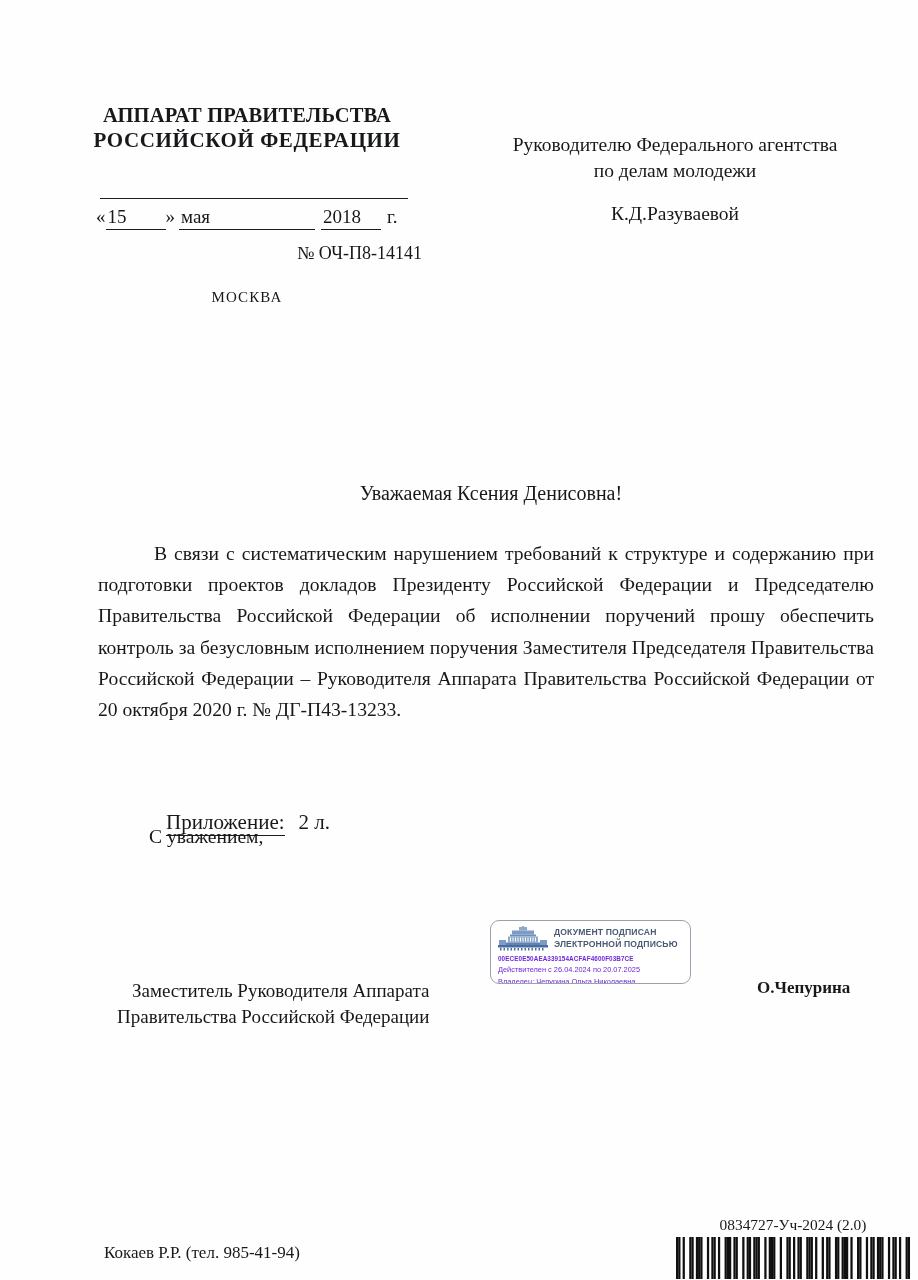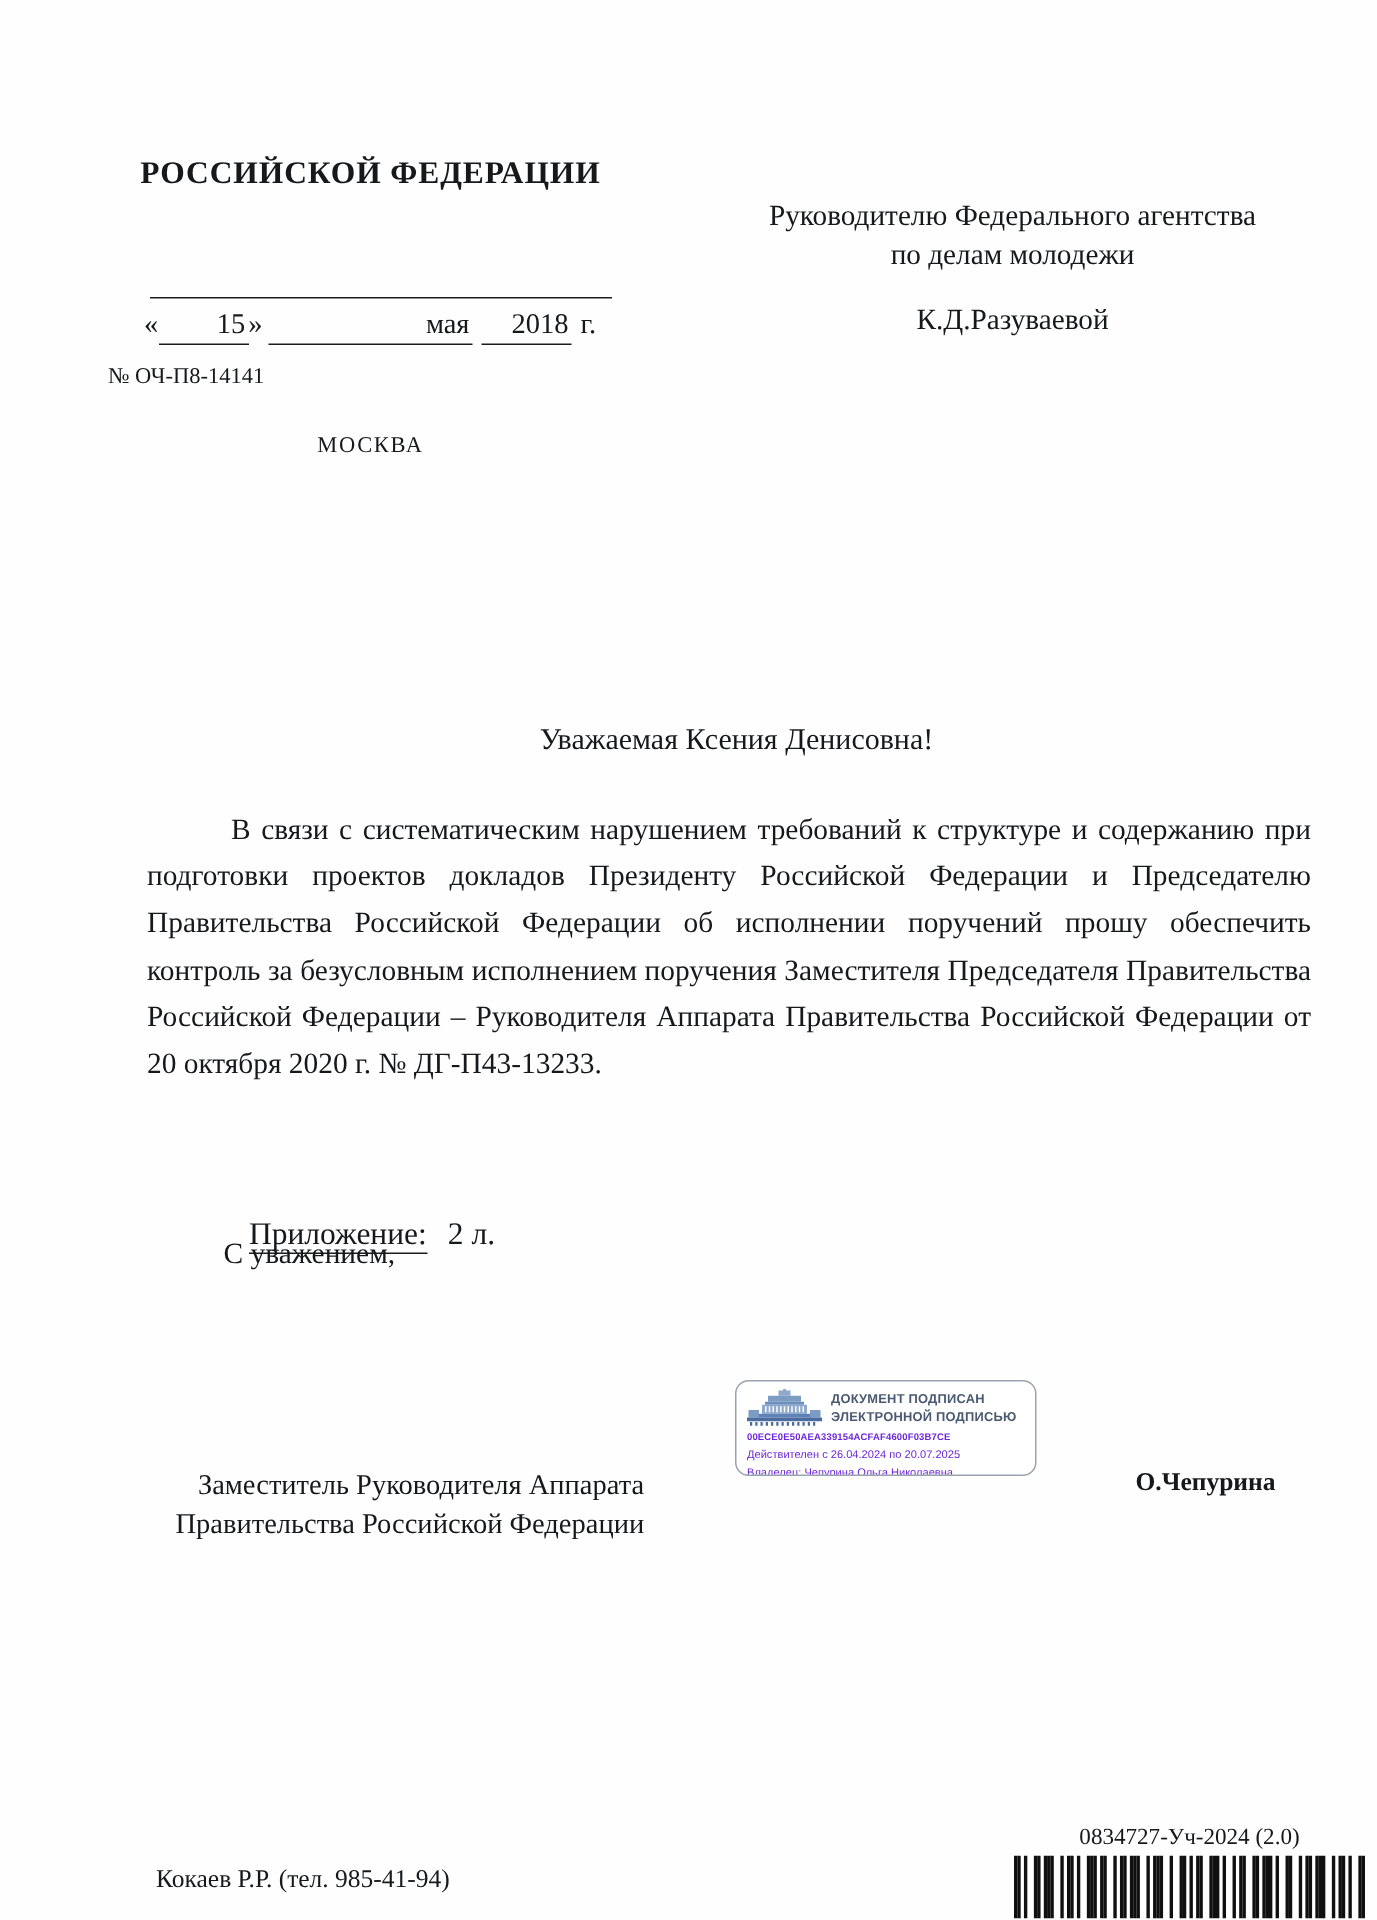"АППАРАТ ПРАВИТЕЛЬСТВА" div.org-line { html: none -> <div>АППАРАТ ПРАВИТЕЛЬСТВА</div> }
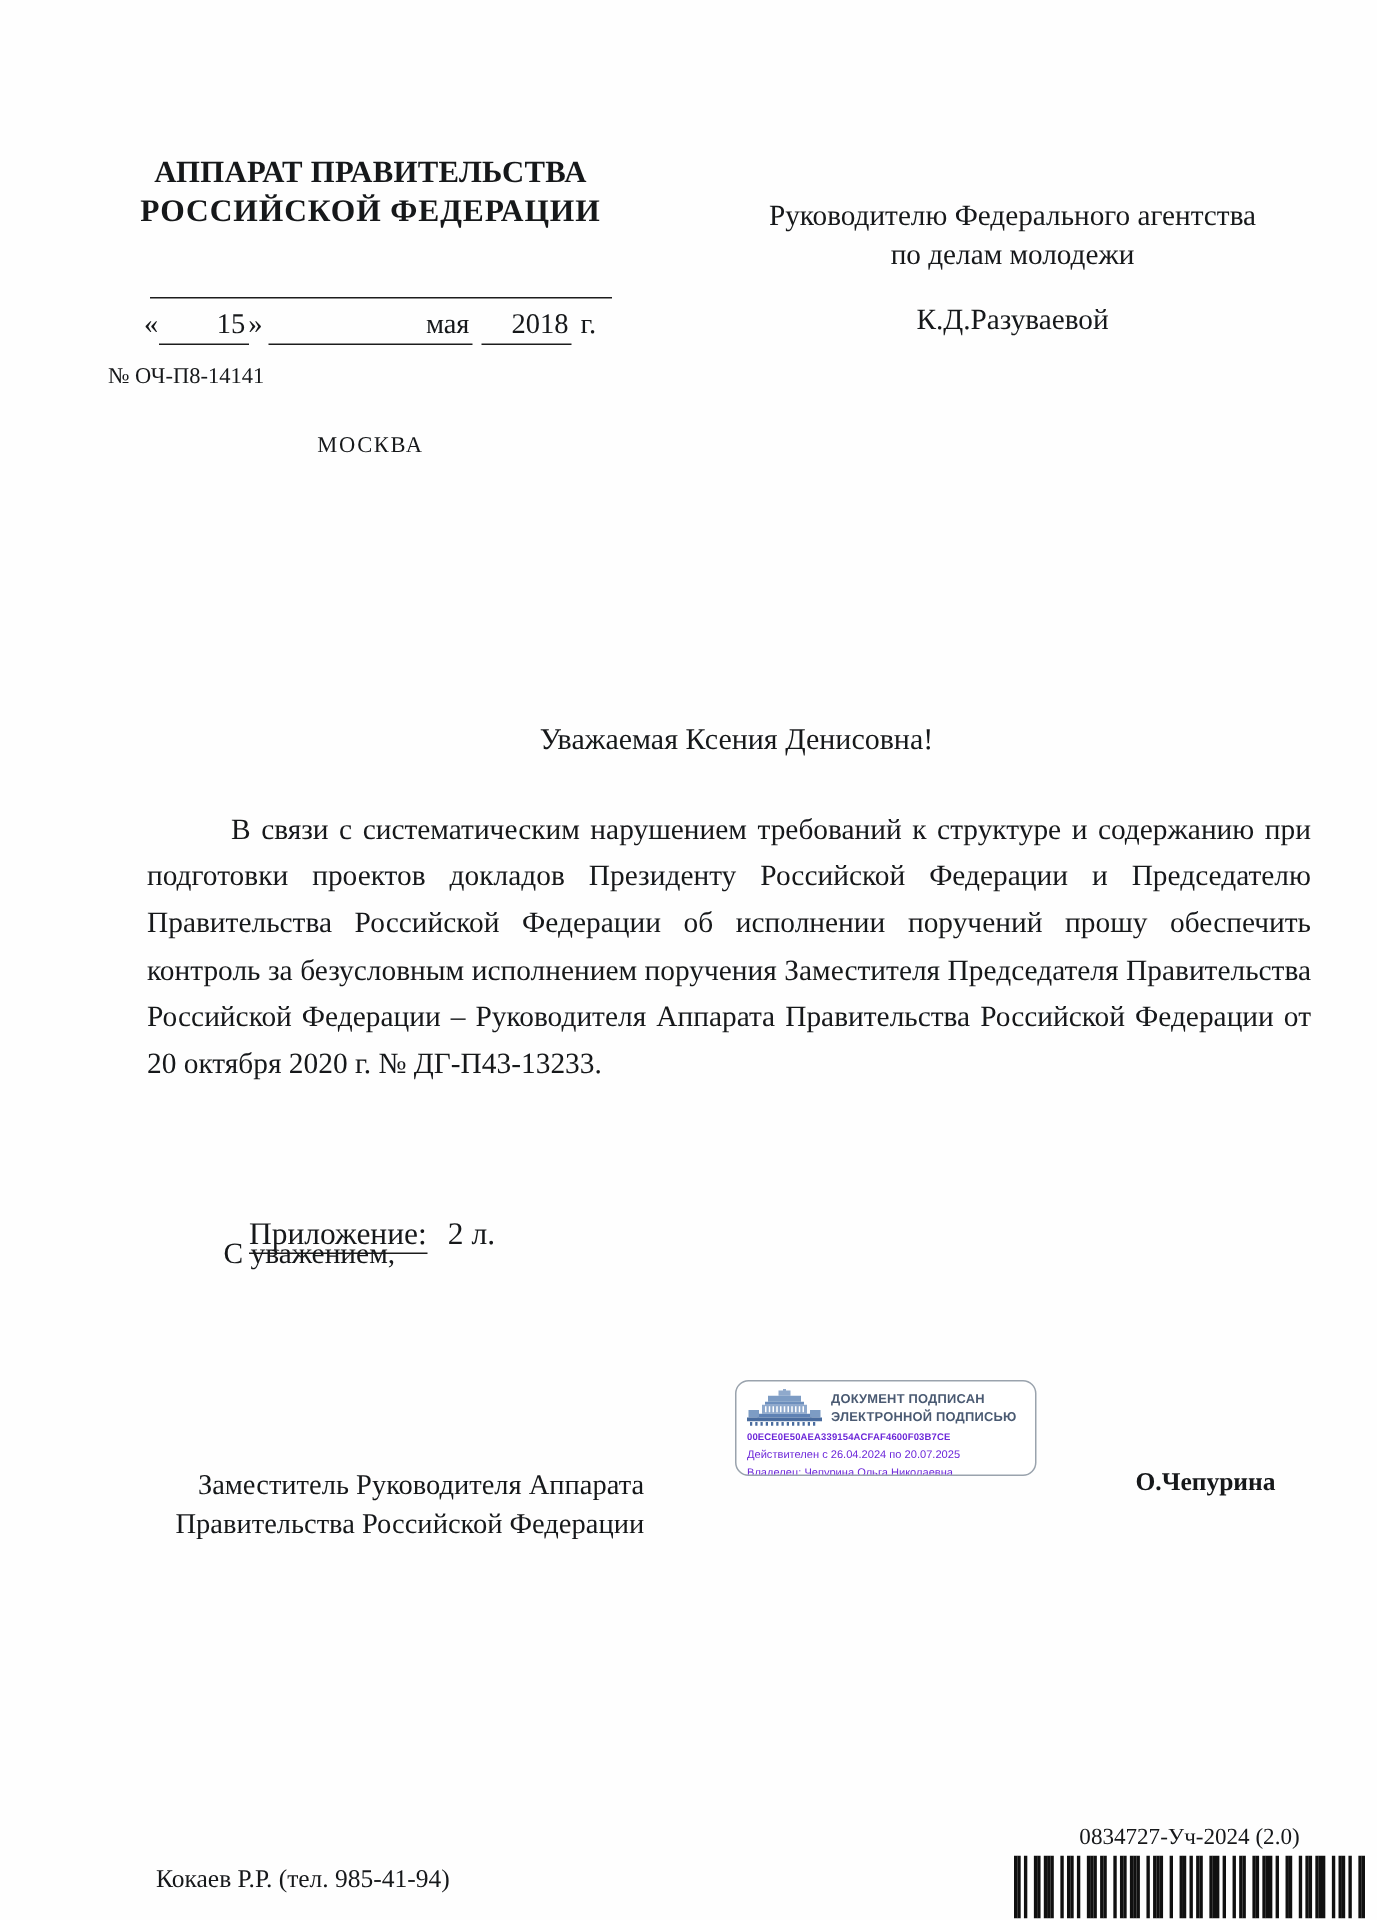"15" .date-line .fill { text-align: right -> left }
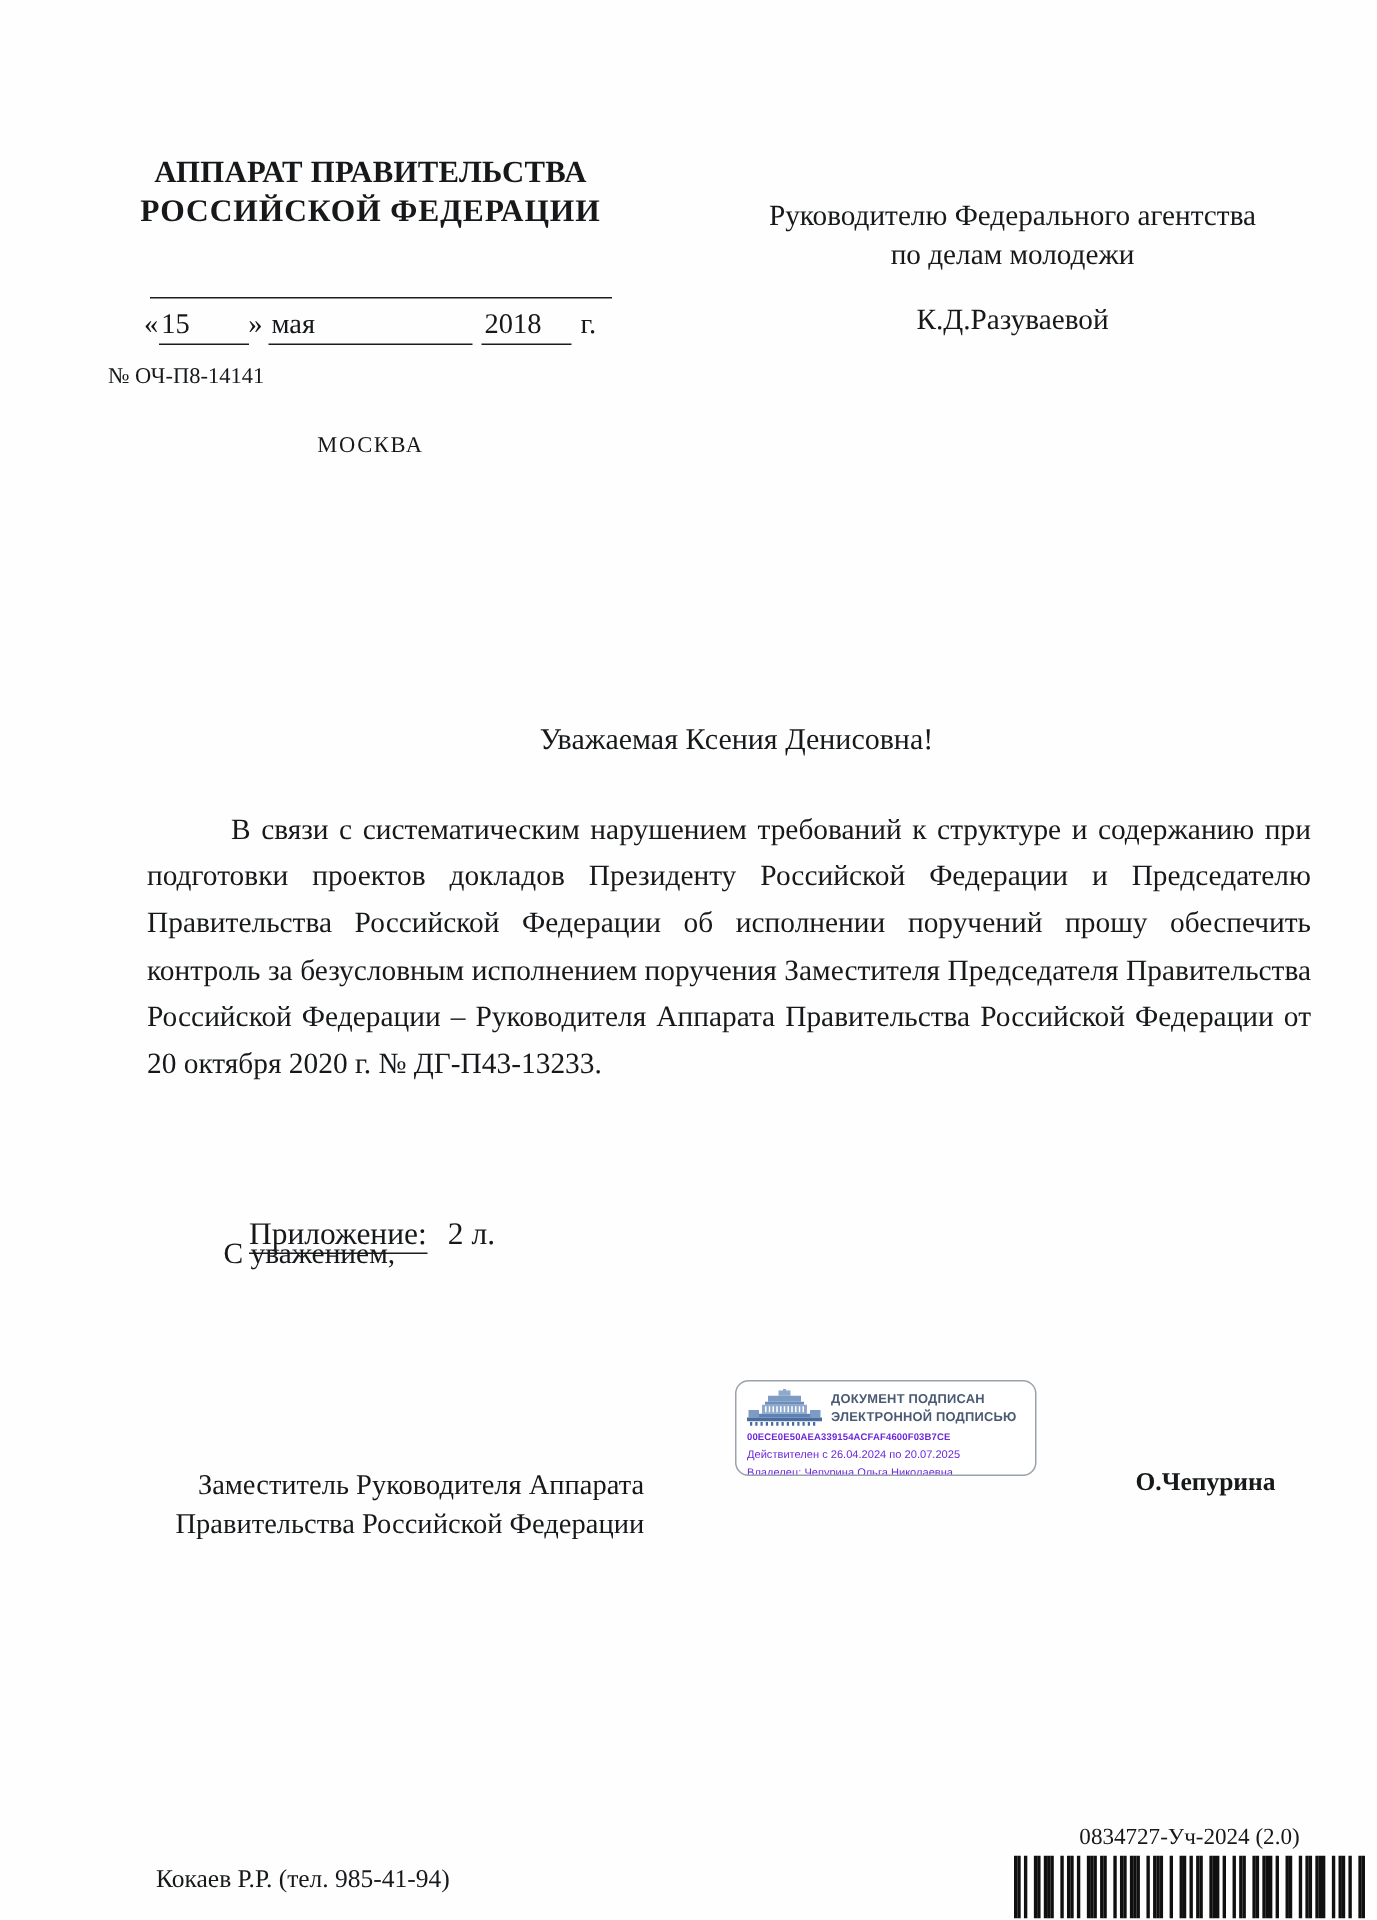"№ ОЧ-П8-14141" .doc-number { font-size: 15px -> 18px; text-align: left -> right }
